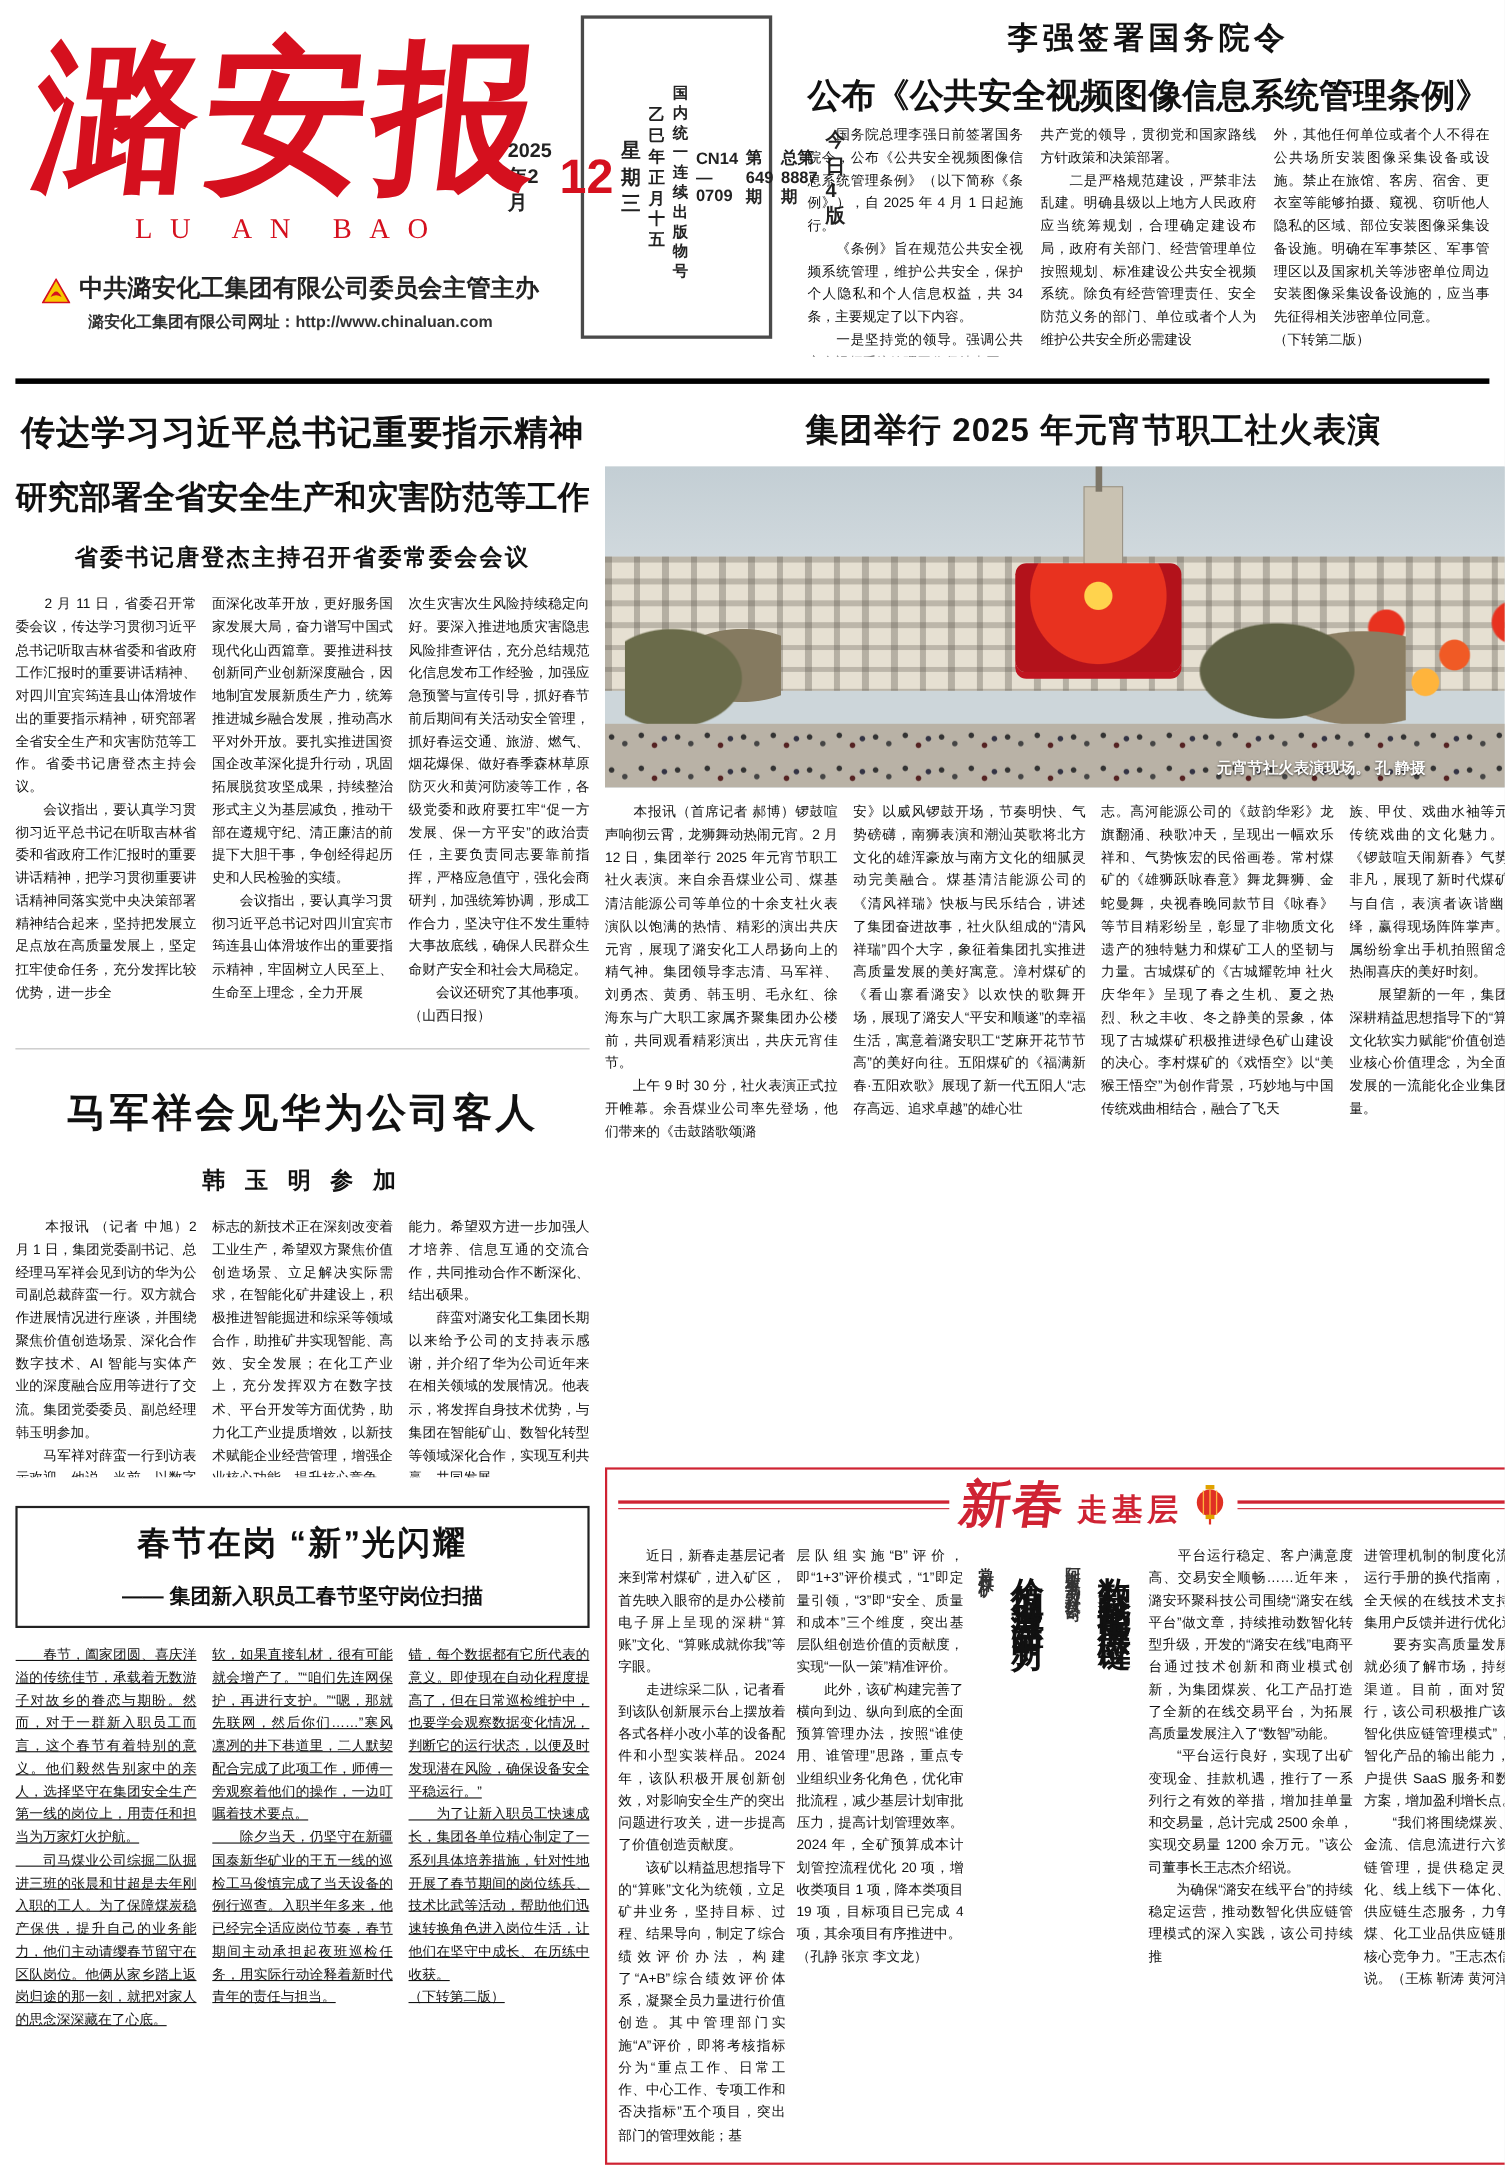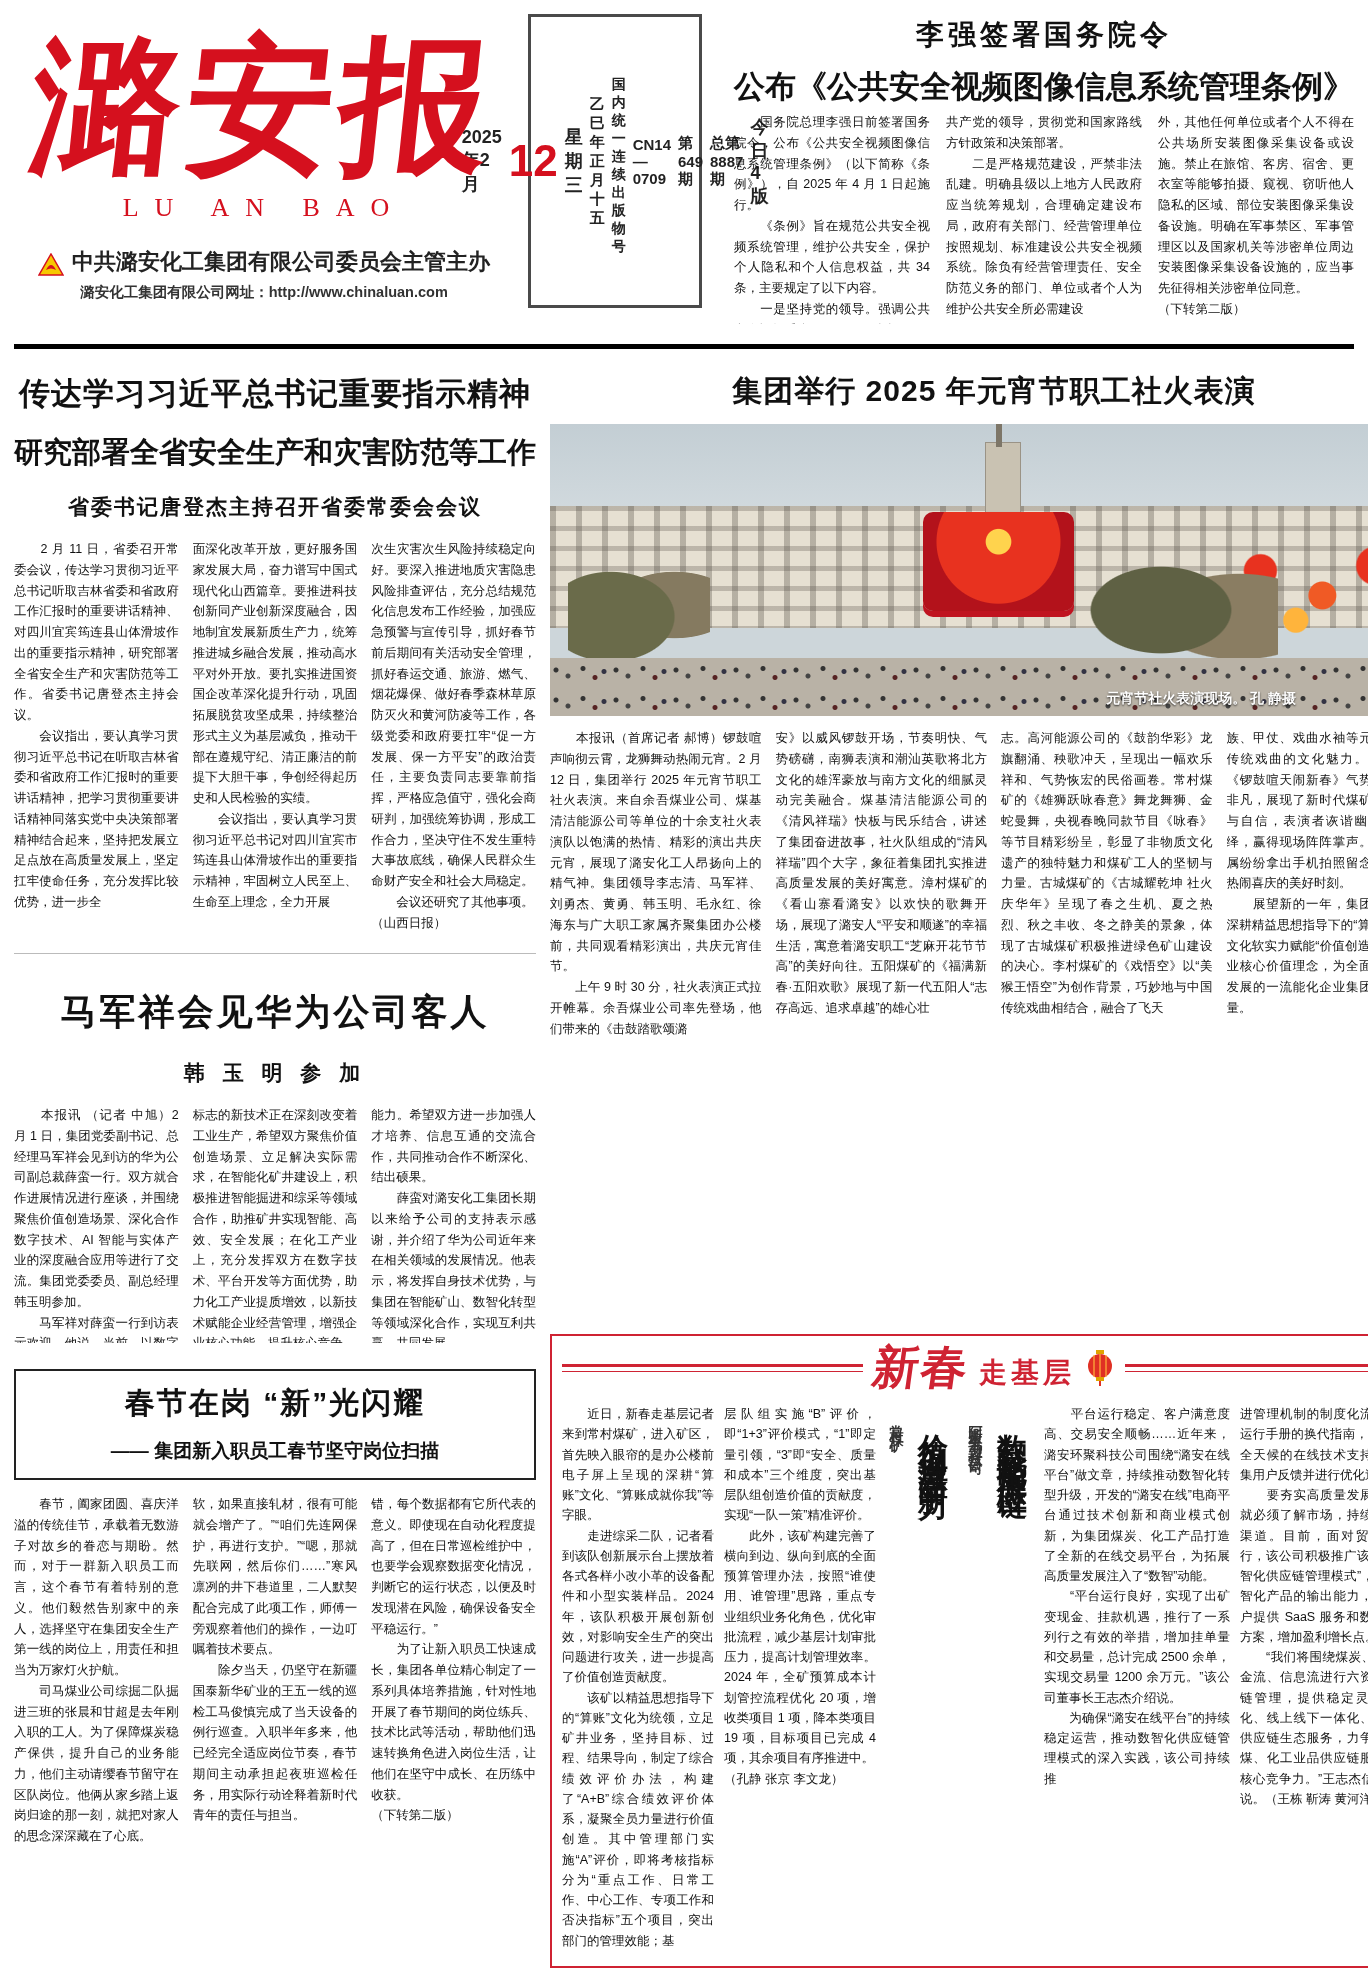"春节，阖家团圆、喜庆洋溢的传统佳节，承载着无数游子对故乡的眷恋与期盼。然而，对于" .spring-body { text-decoration: none -> underline }
